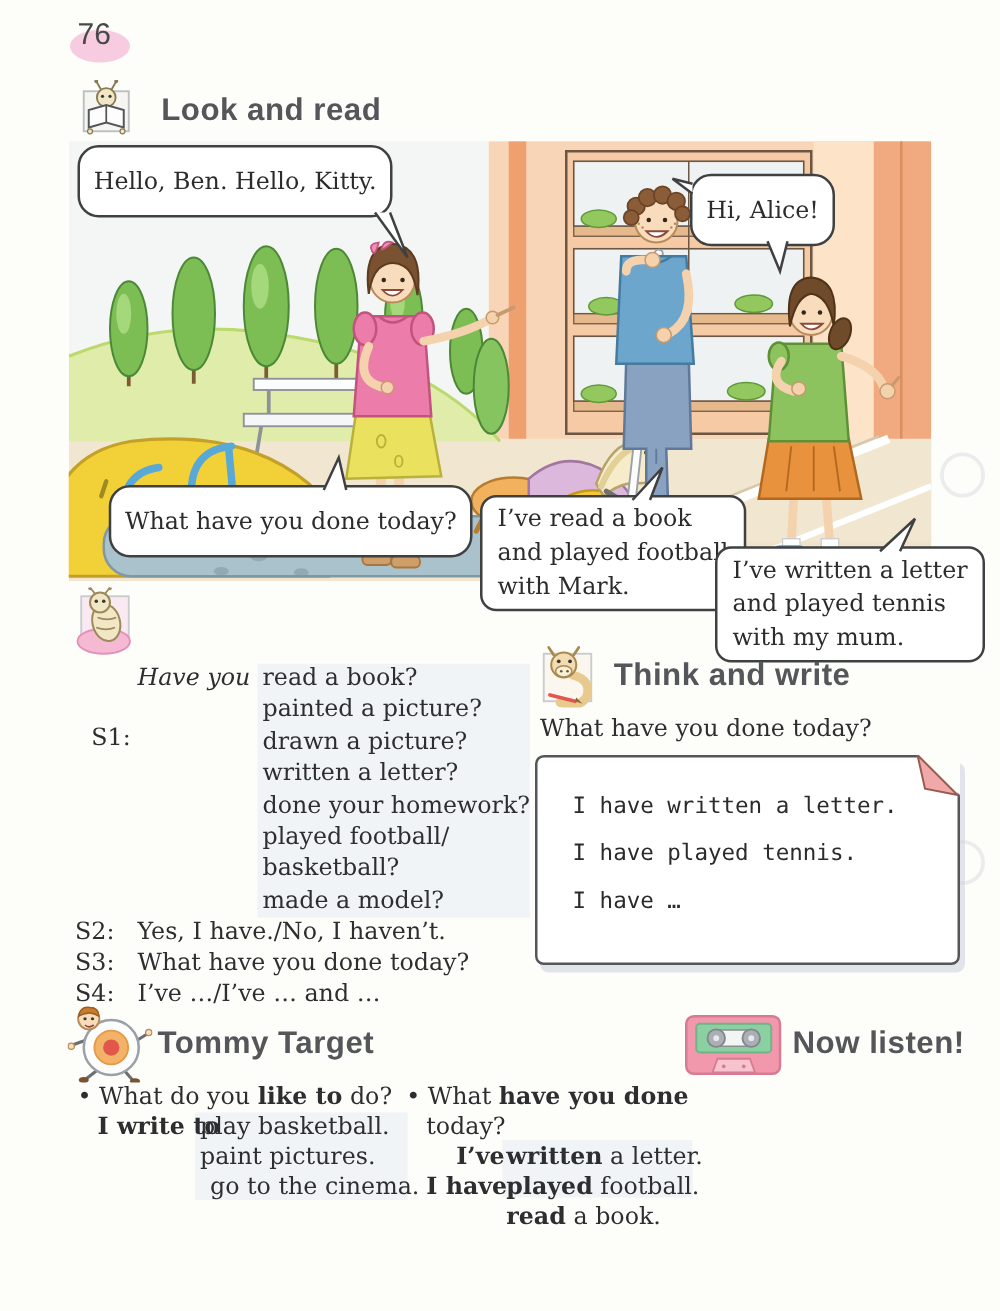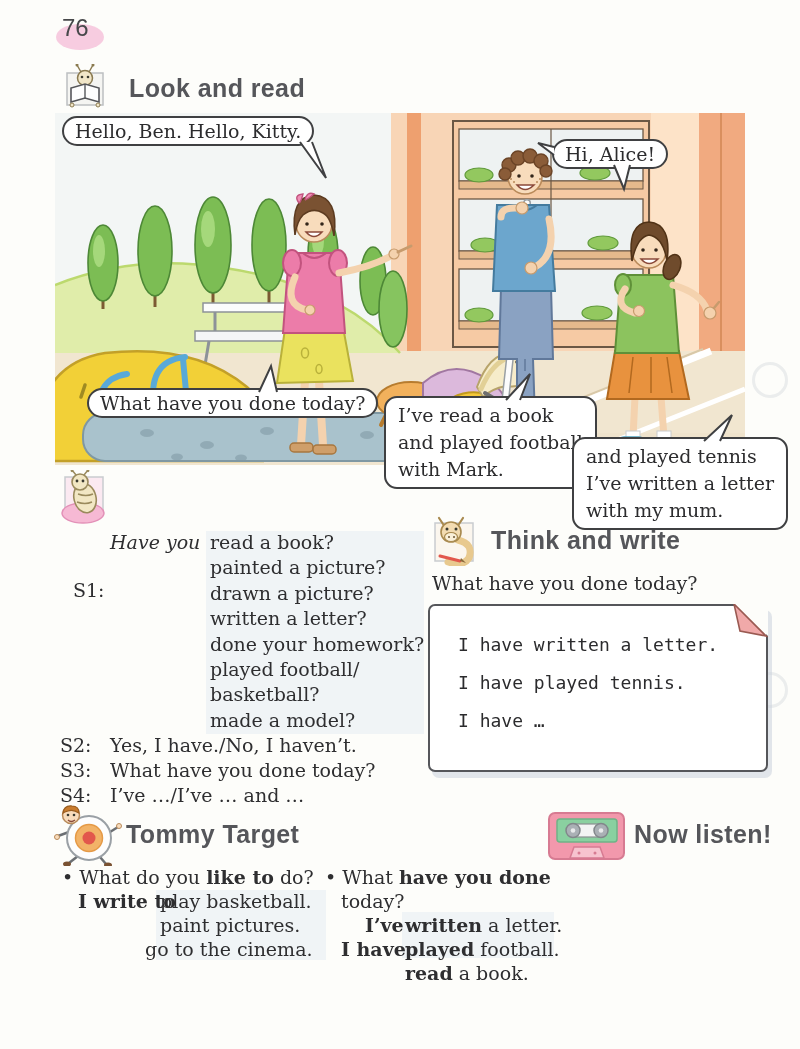"Hello, Ben. Hello, Kitty." .bubble { padding: 2px 11px -> 16px 11px }
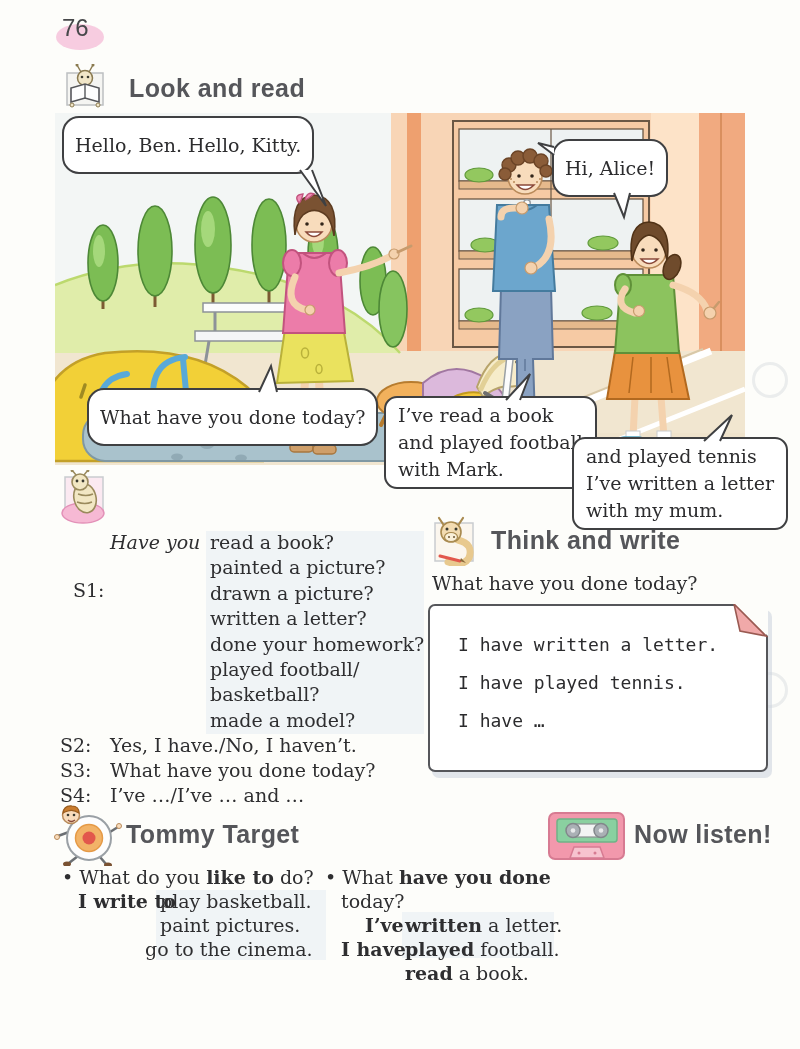"and played tennis" div { order: before "I’ve written a letter" -> after "I’ve written a letter" }
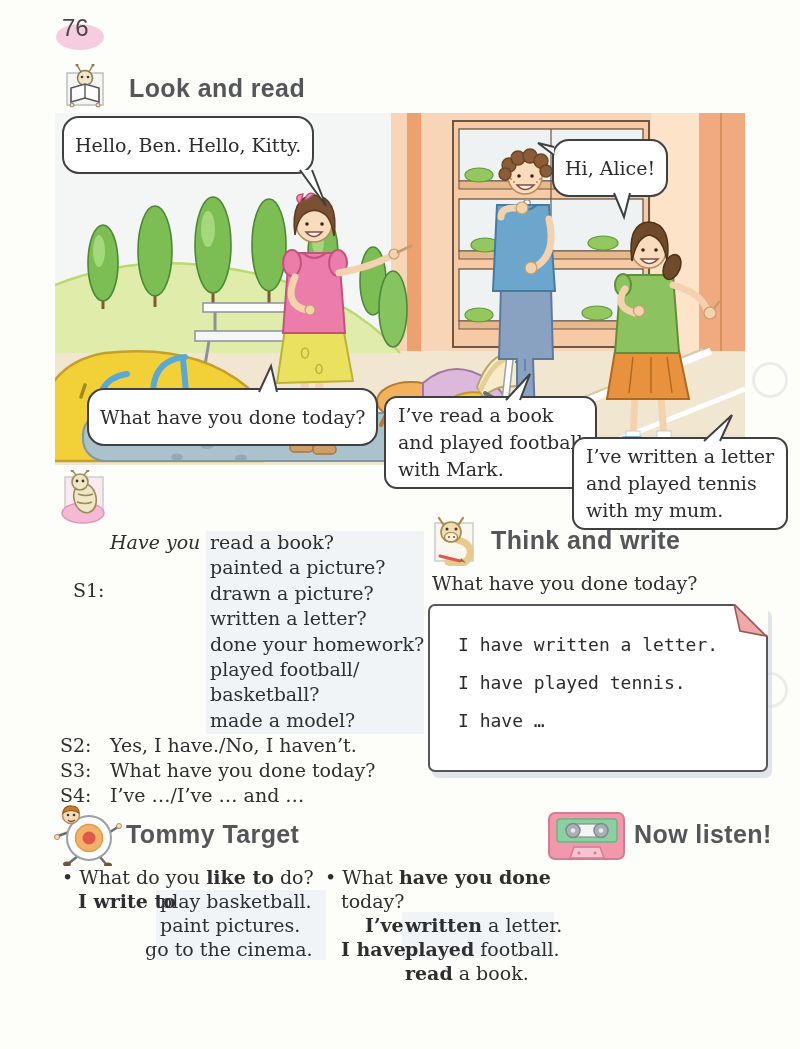"go to the cinema." div.col-line { left: 145px -> 168px }
